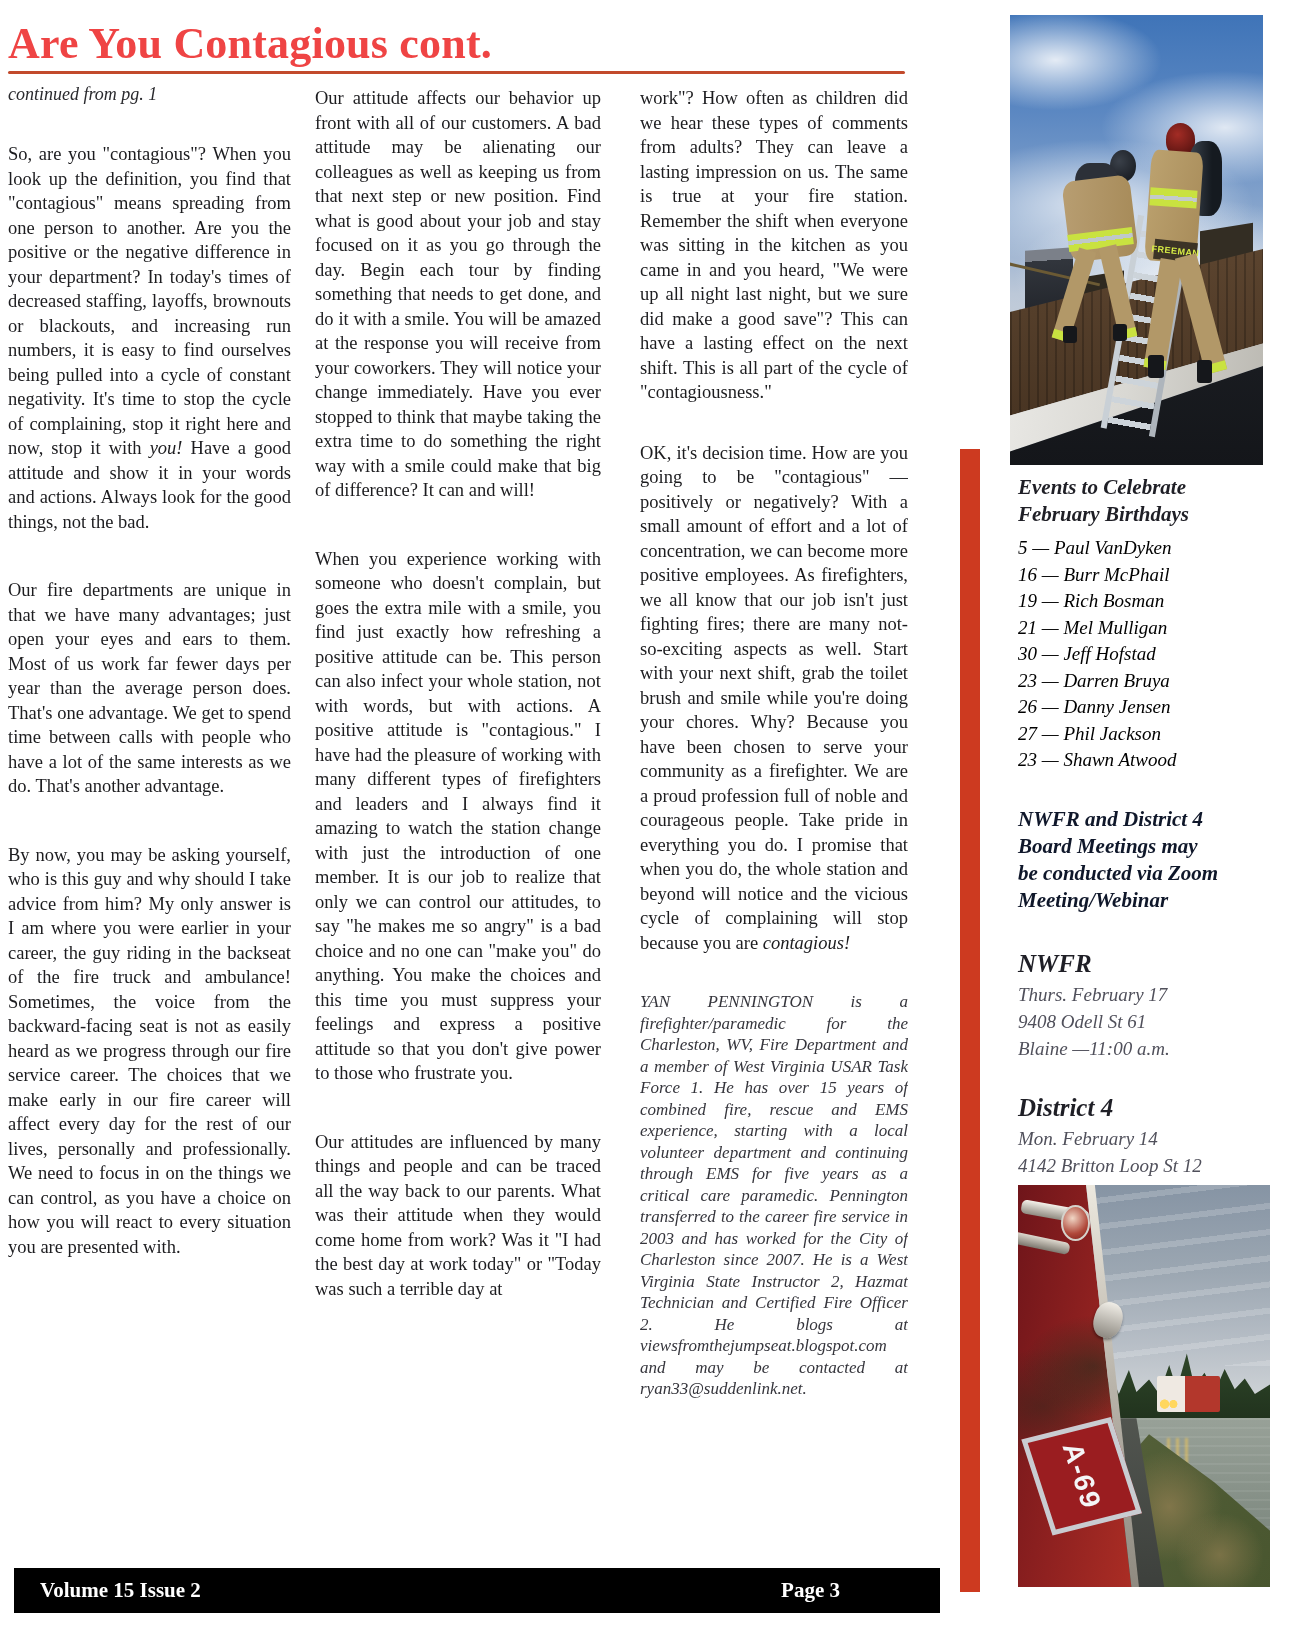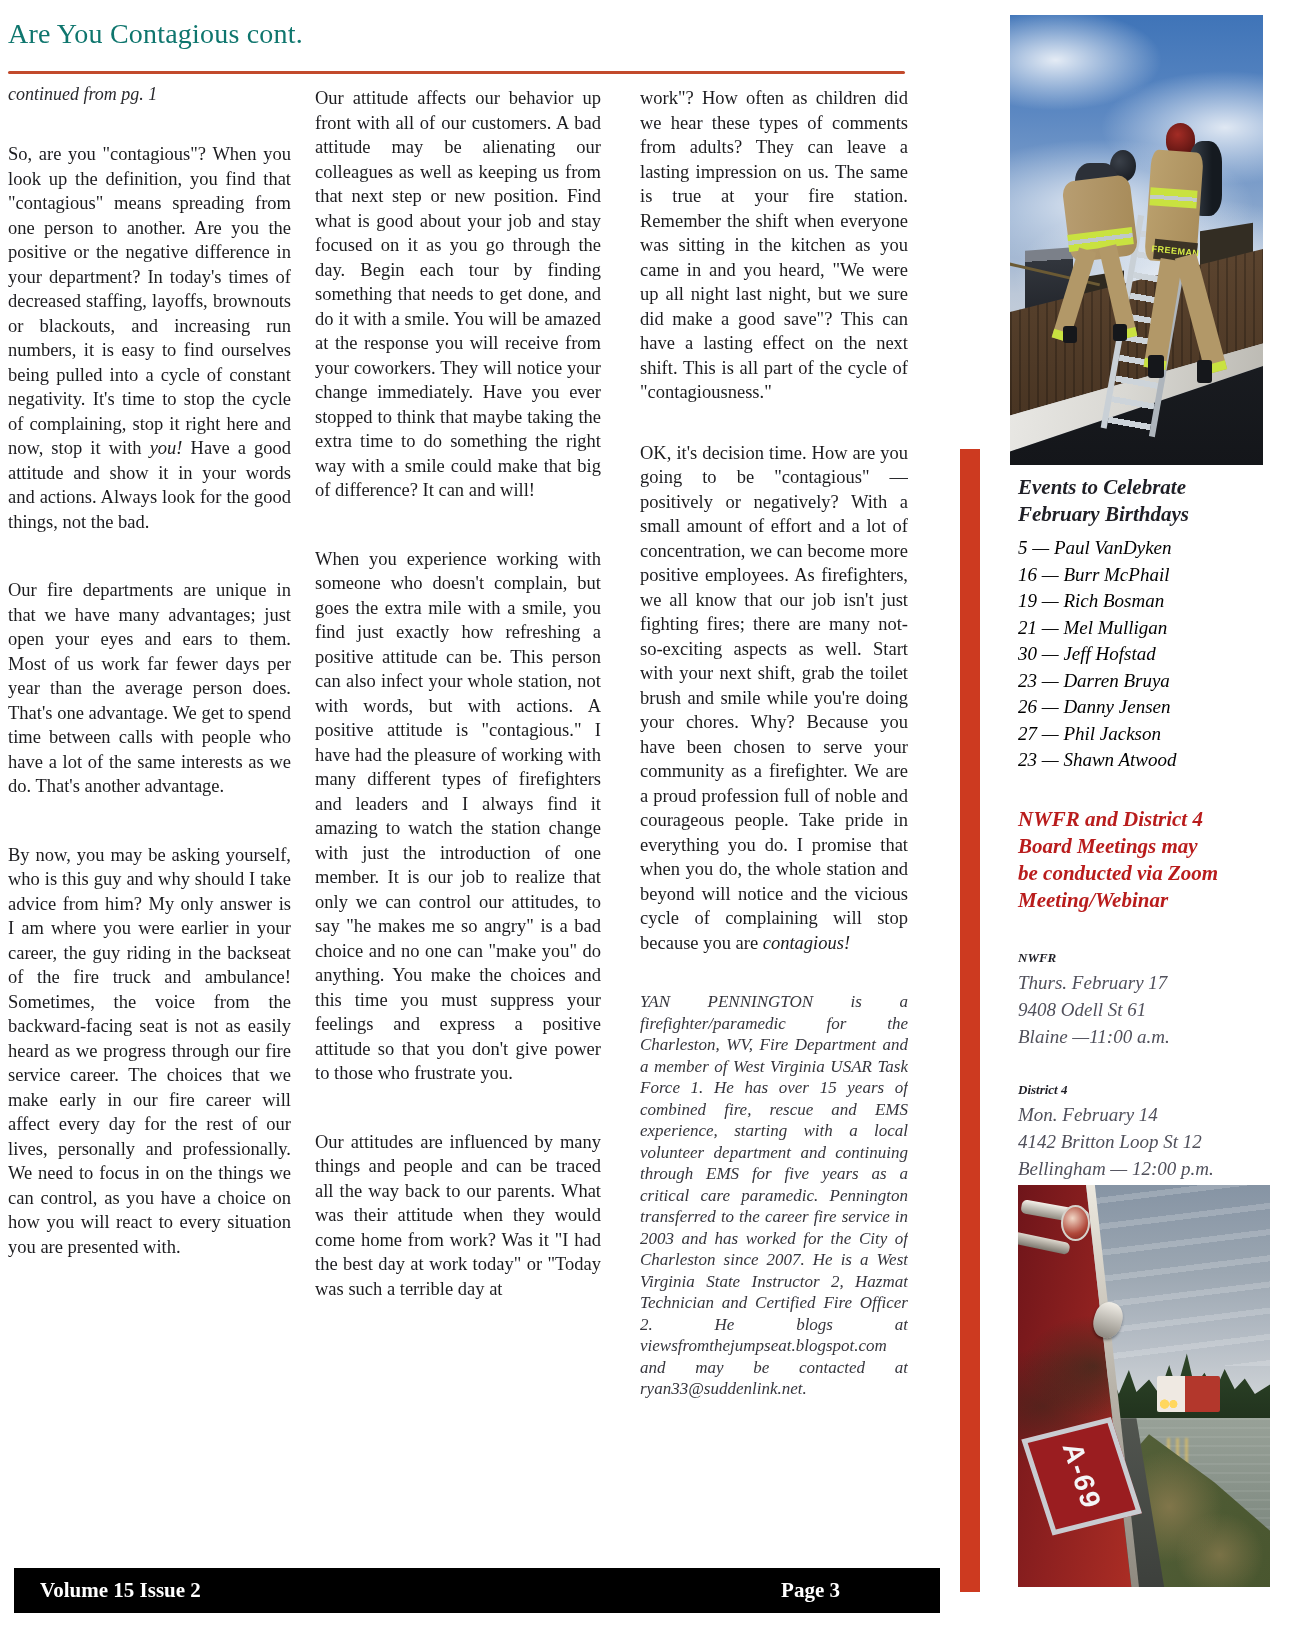"Are You Contagious cont." .title { color: #0f766e -> #ef4444; font-size: 28px -> 44px; font-weight: normal -> bold }
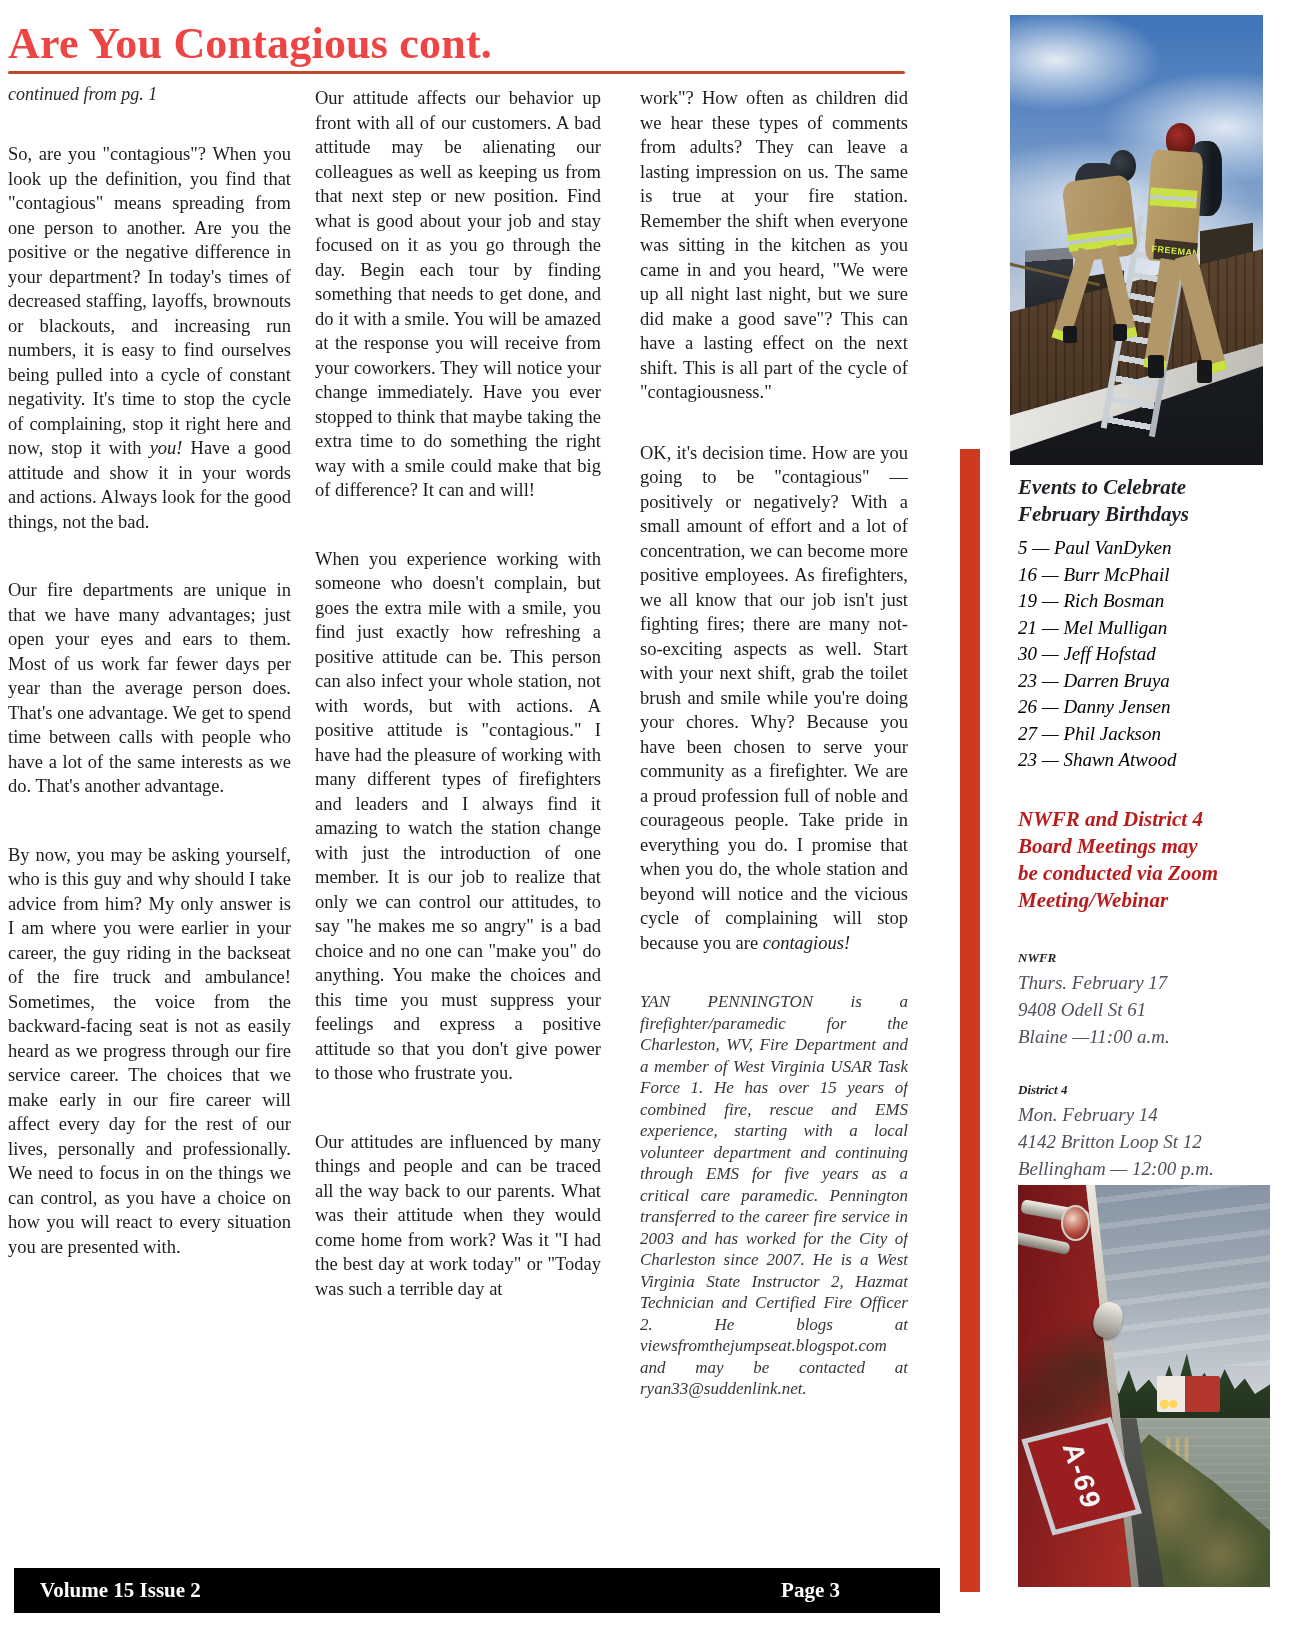"NWFR and District 4" .zoom-notice { color: #b91c1c -> #0f172a }
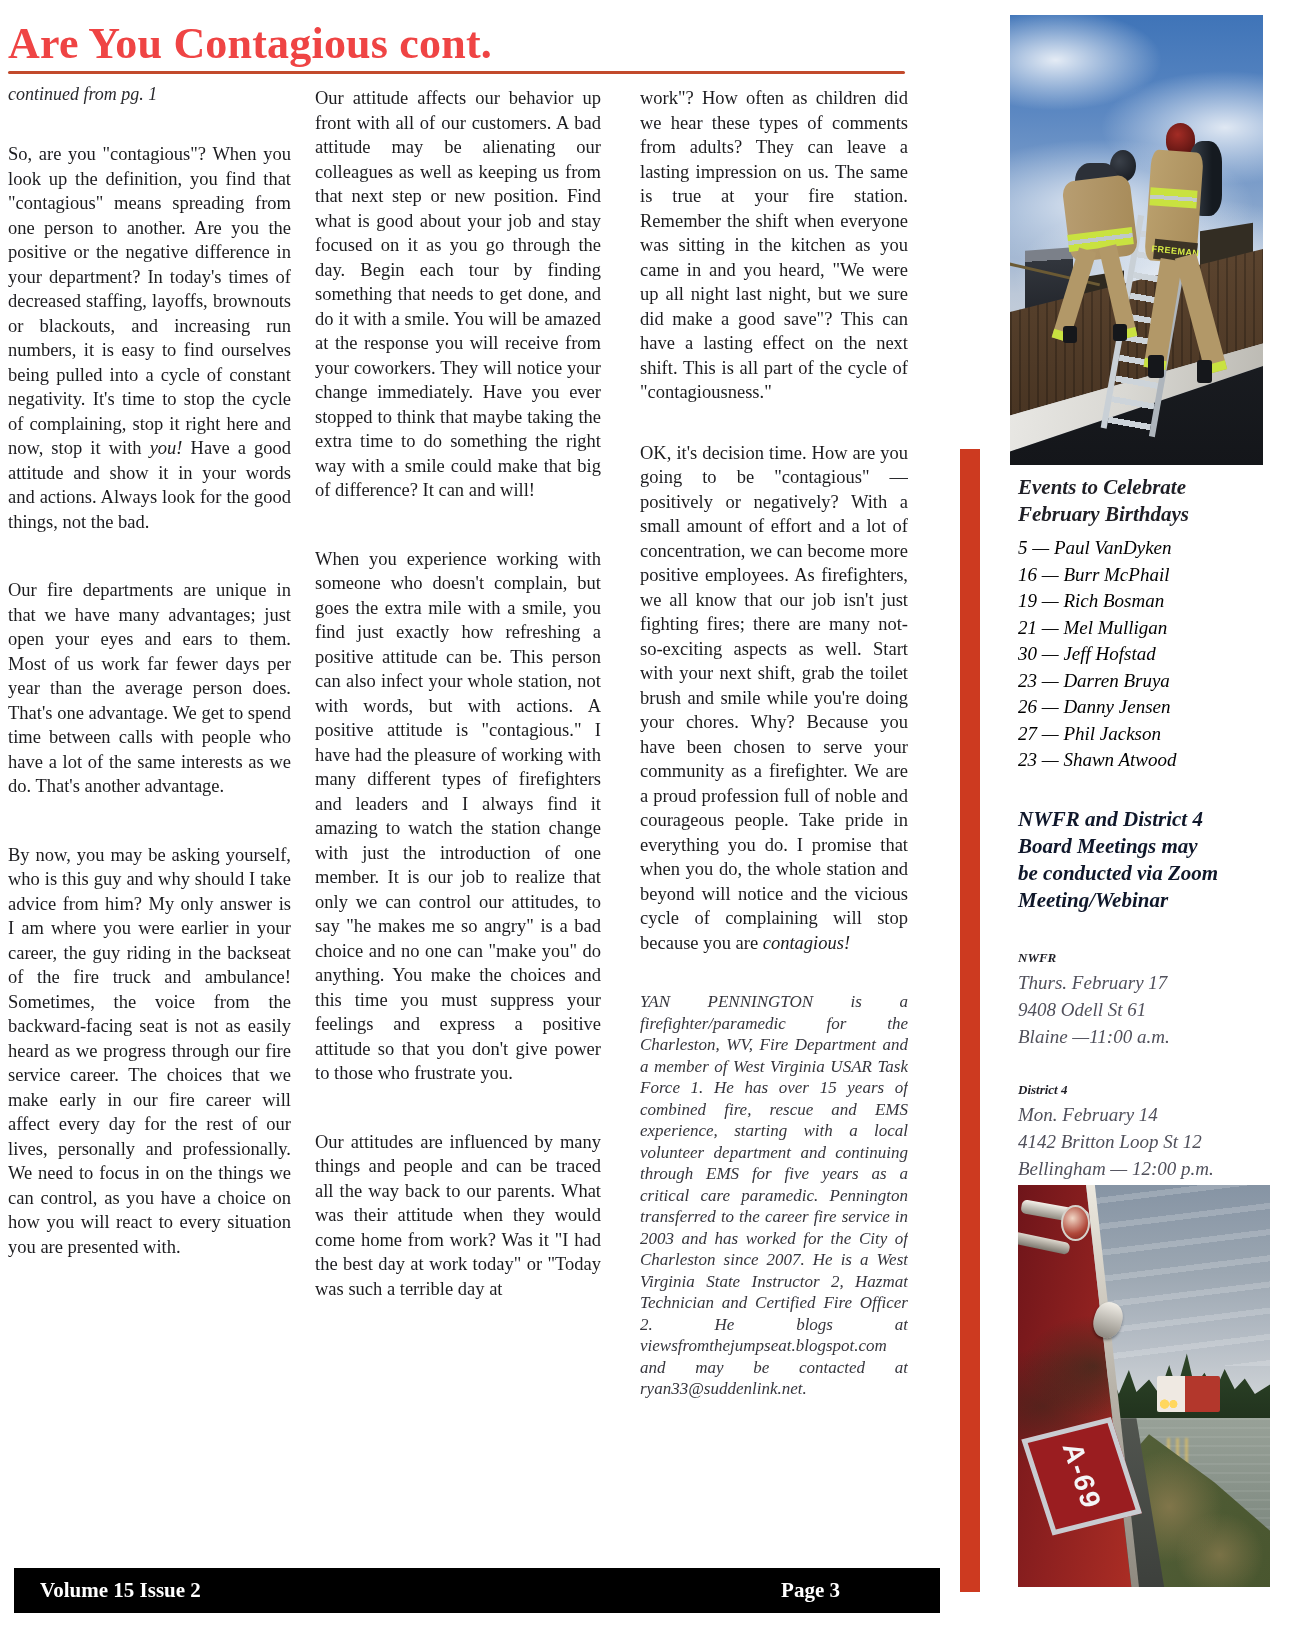"NWFR" .meeting-title { font-size: 13px -> 25px }
